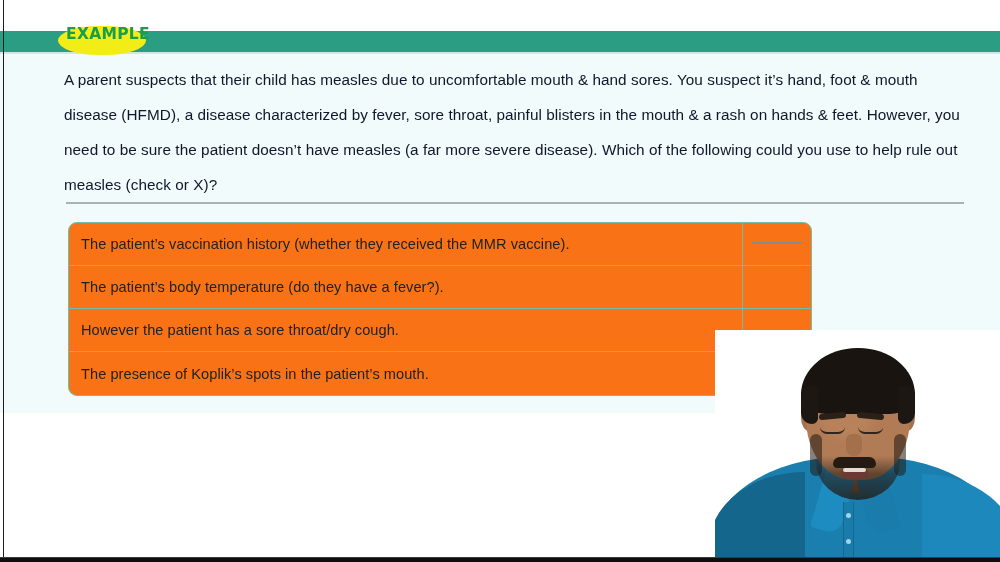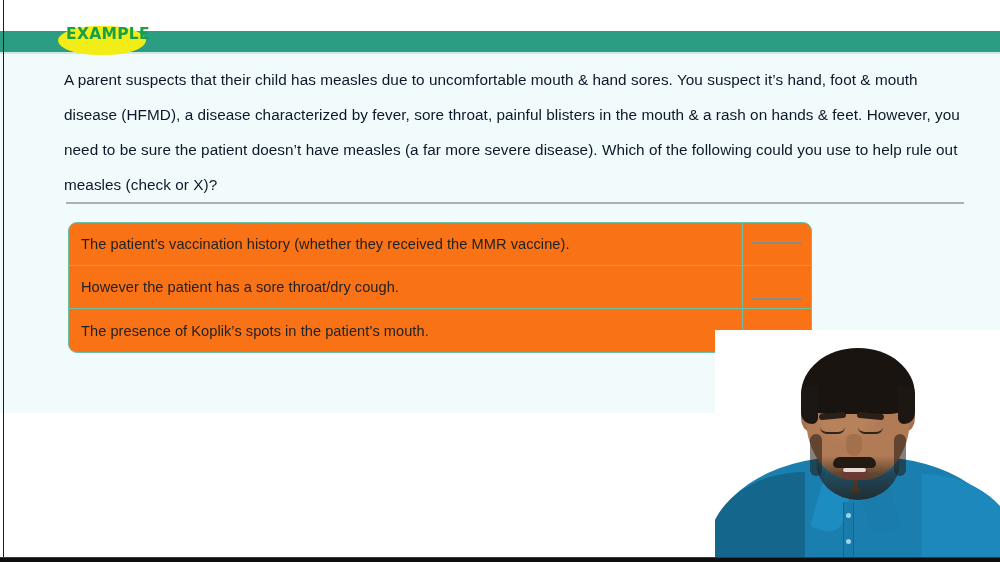"The patient’s body temperature (do" div.trow { html: none -> <div> <div>The patient’s body temperature (do they have a fever?).</div> <div></div> </div> }
